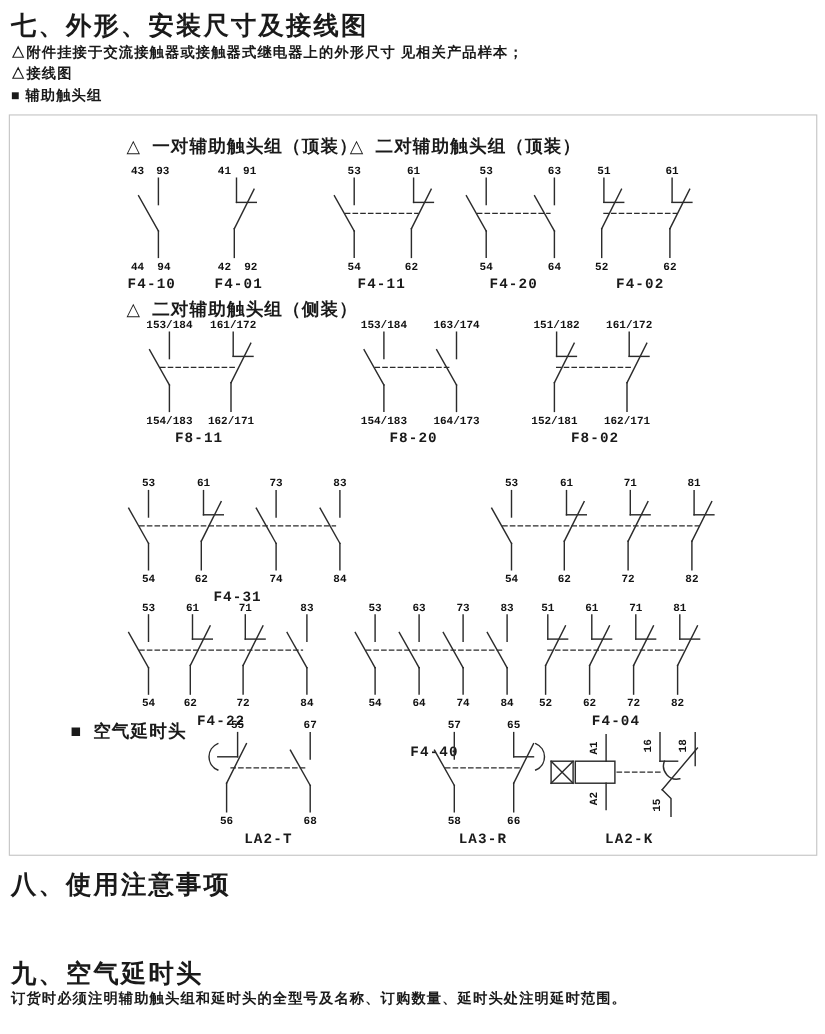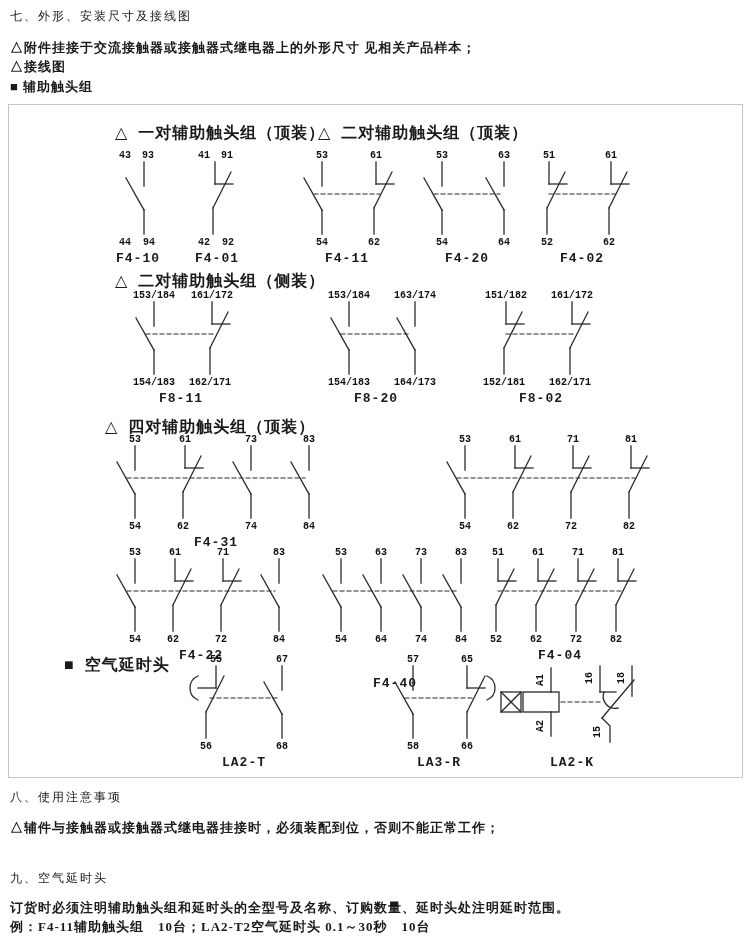"七、外形、安装尺寸及接线图" .h1 { font-size: 12px -> 23px; font-weight: 400 -> 700 }
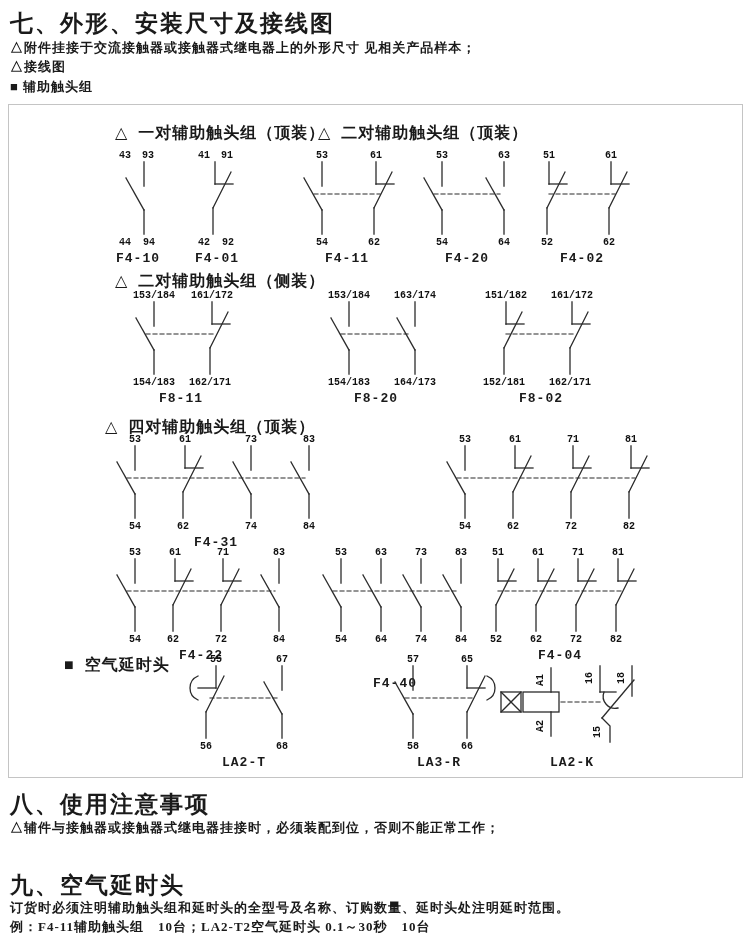"△ 四对辅助触头组（顶装）" div.abs { html: <div> <span>△</span><span>四对辅助触头组（顶装）</span> </div> -> none }
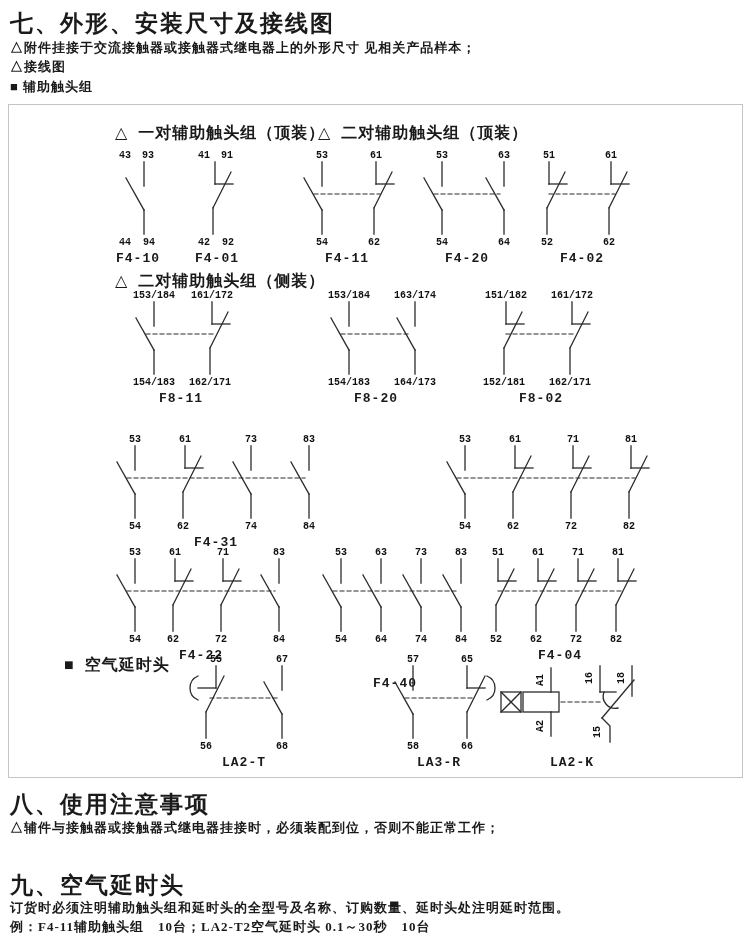"△辅件与接触器或接触器式继电器挂接时，必须装配到位，否则不能正常工作；" div.abs { html: <div>△辅件与接触器或接触器式继电器挂接时，必须装配到位，否则不能正常工作；</div> -> none }
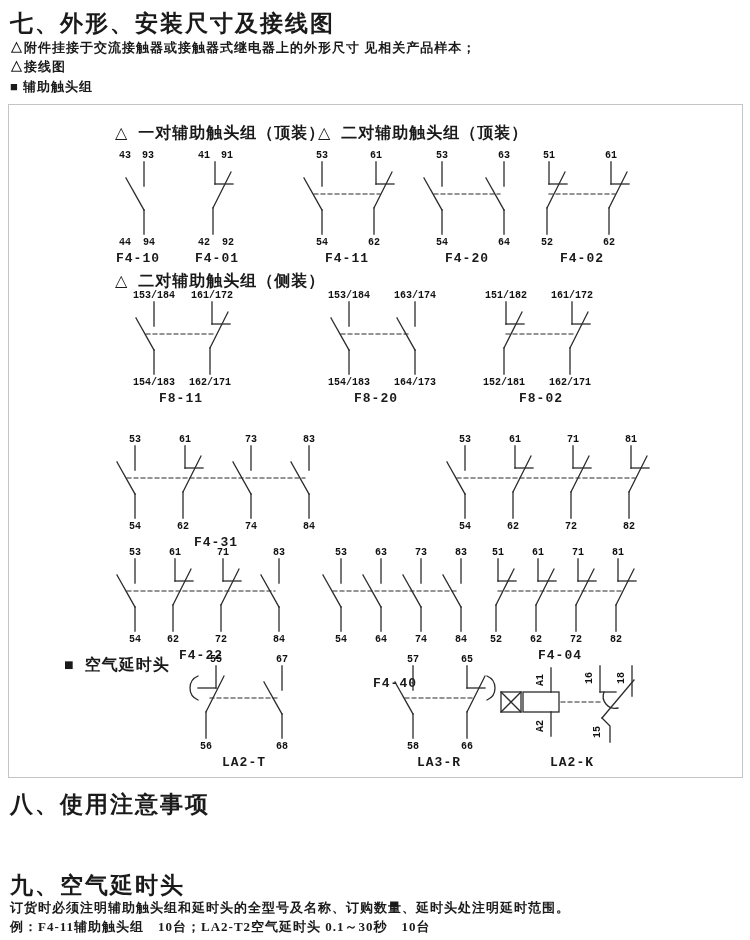"例：F4-11辅助触头组 10台；LA2-T2空气延时头 0.1～30秒 10台" div.abs { html: <div>例：F4-11辅助触头组 10台；LA2-T2空气延时头 0.1～30秒 10台</div> -> none }
